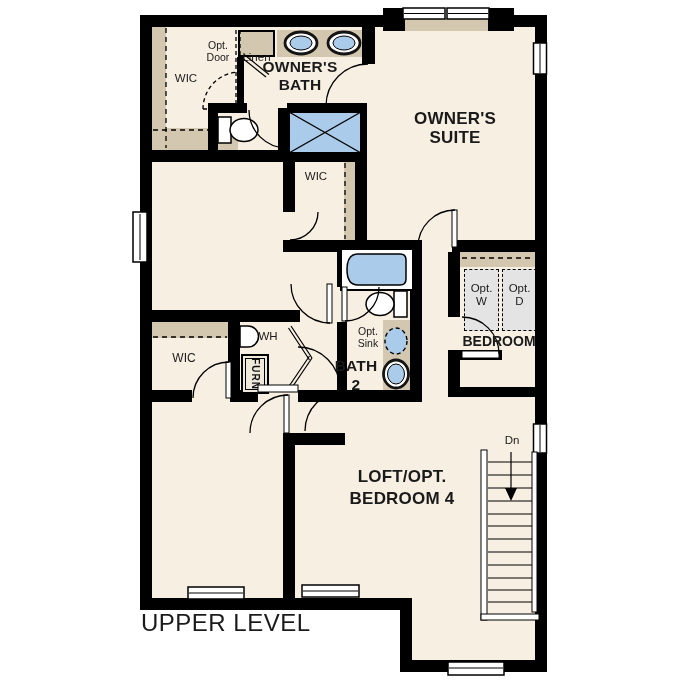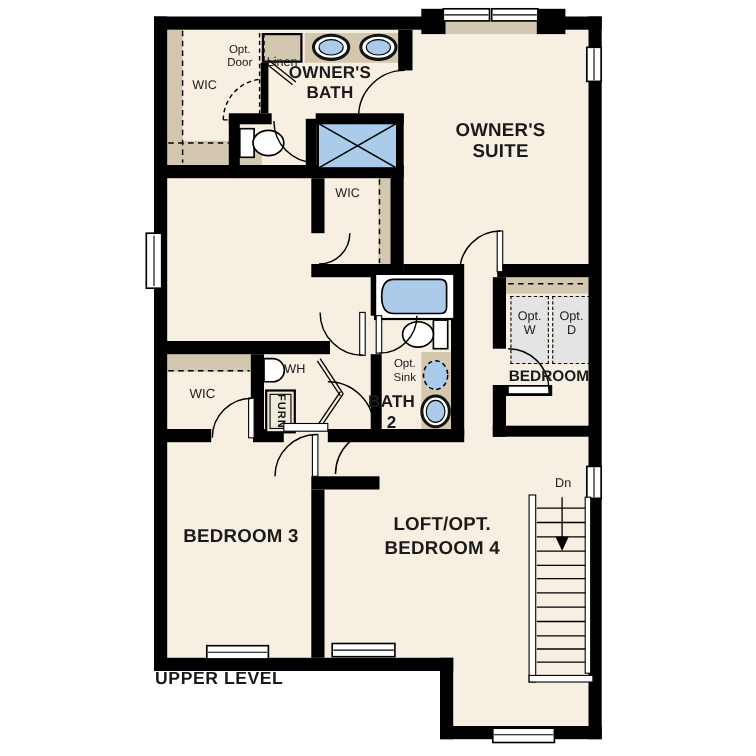"BEDROOM 3" div.lbl { html: <div>BEDROOM 3</div> -> none }
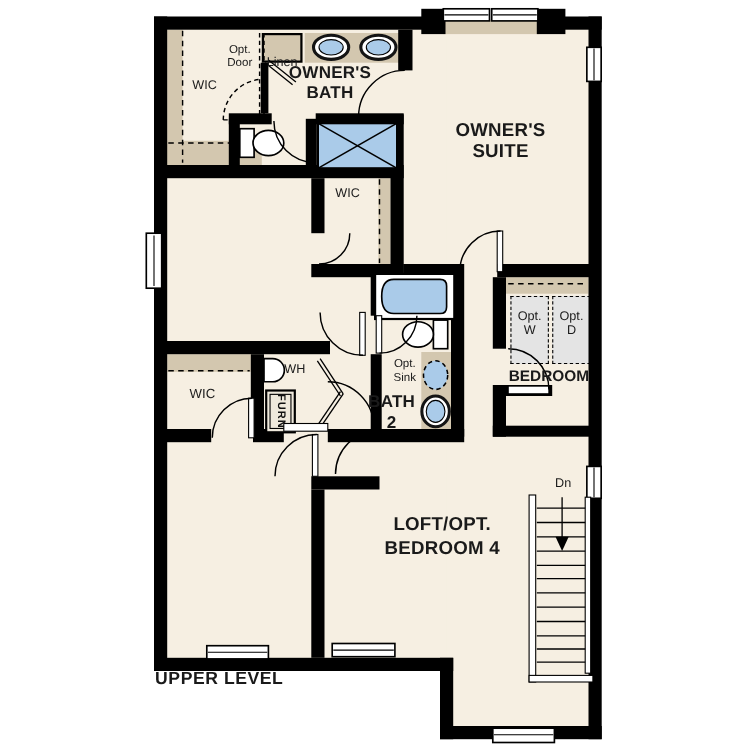"UPPER LEVEL" .title { font-size: 16px -> 24px; font-weight: bold -> normal }
